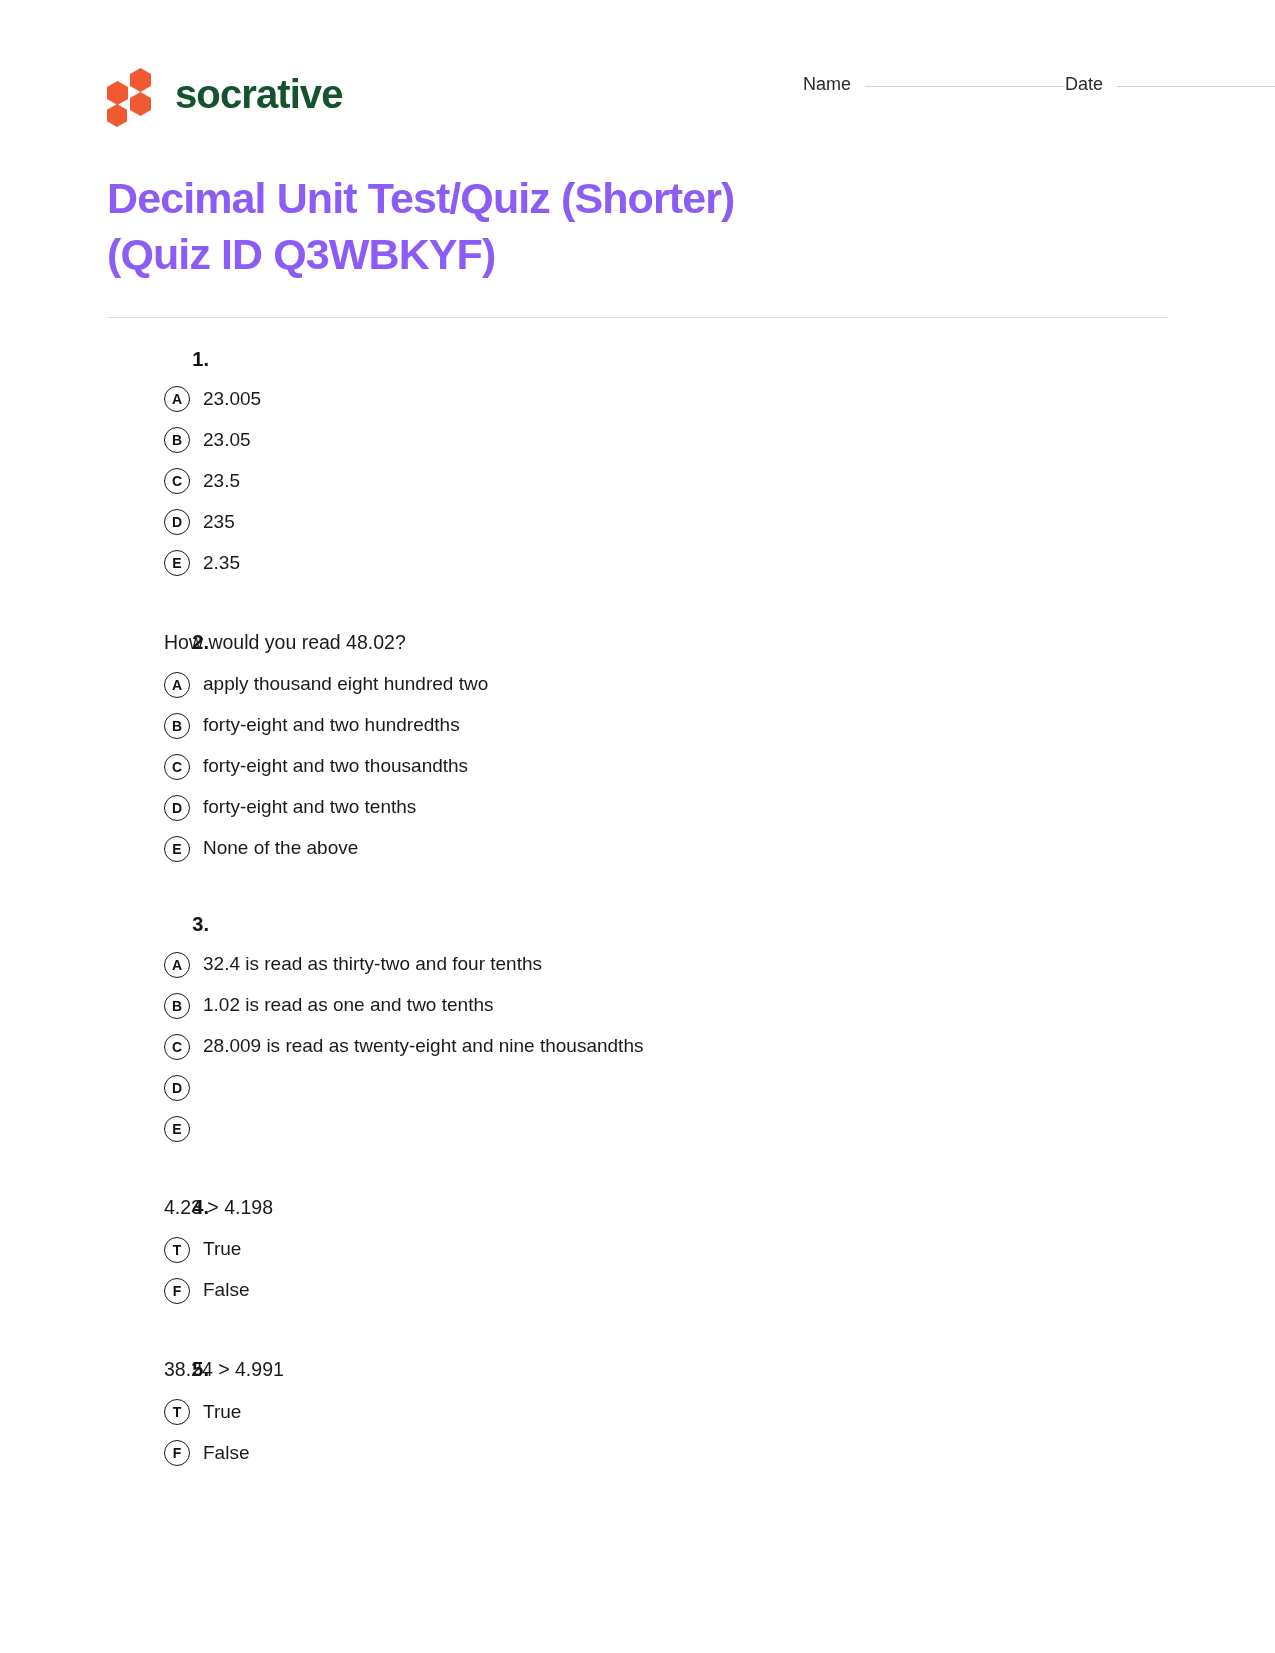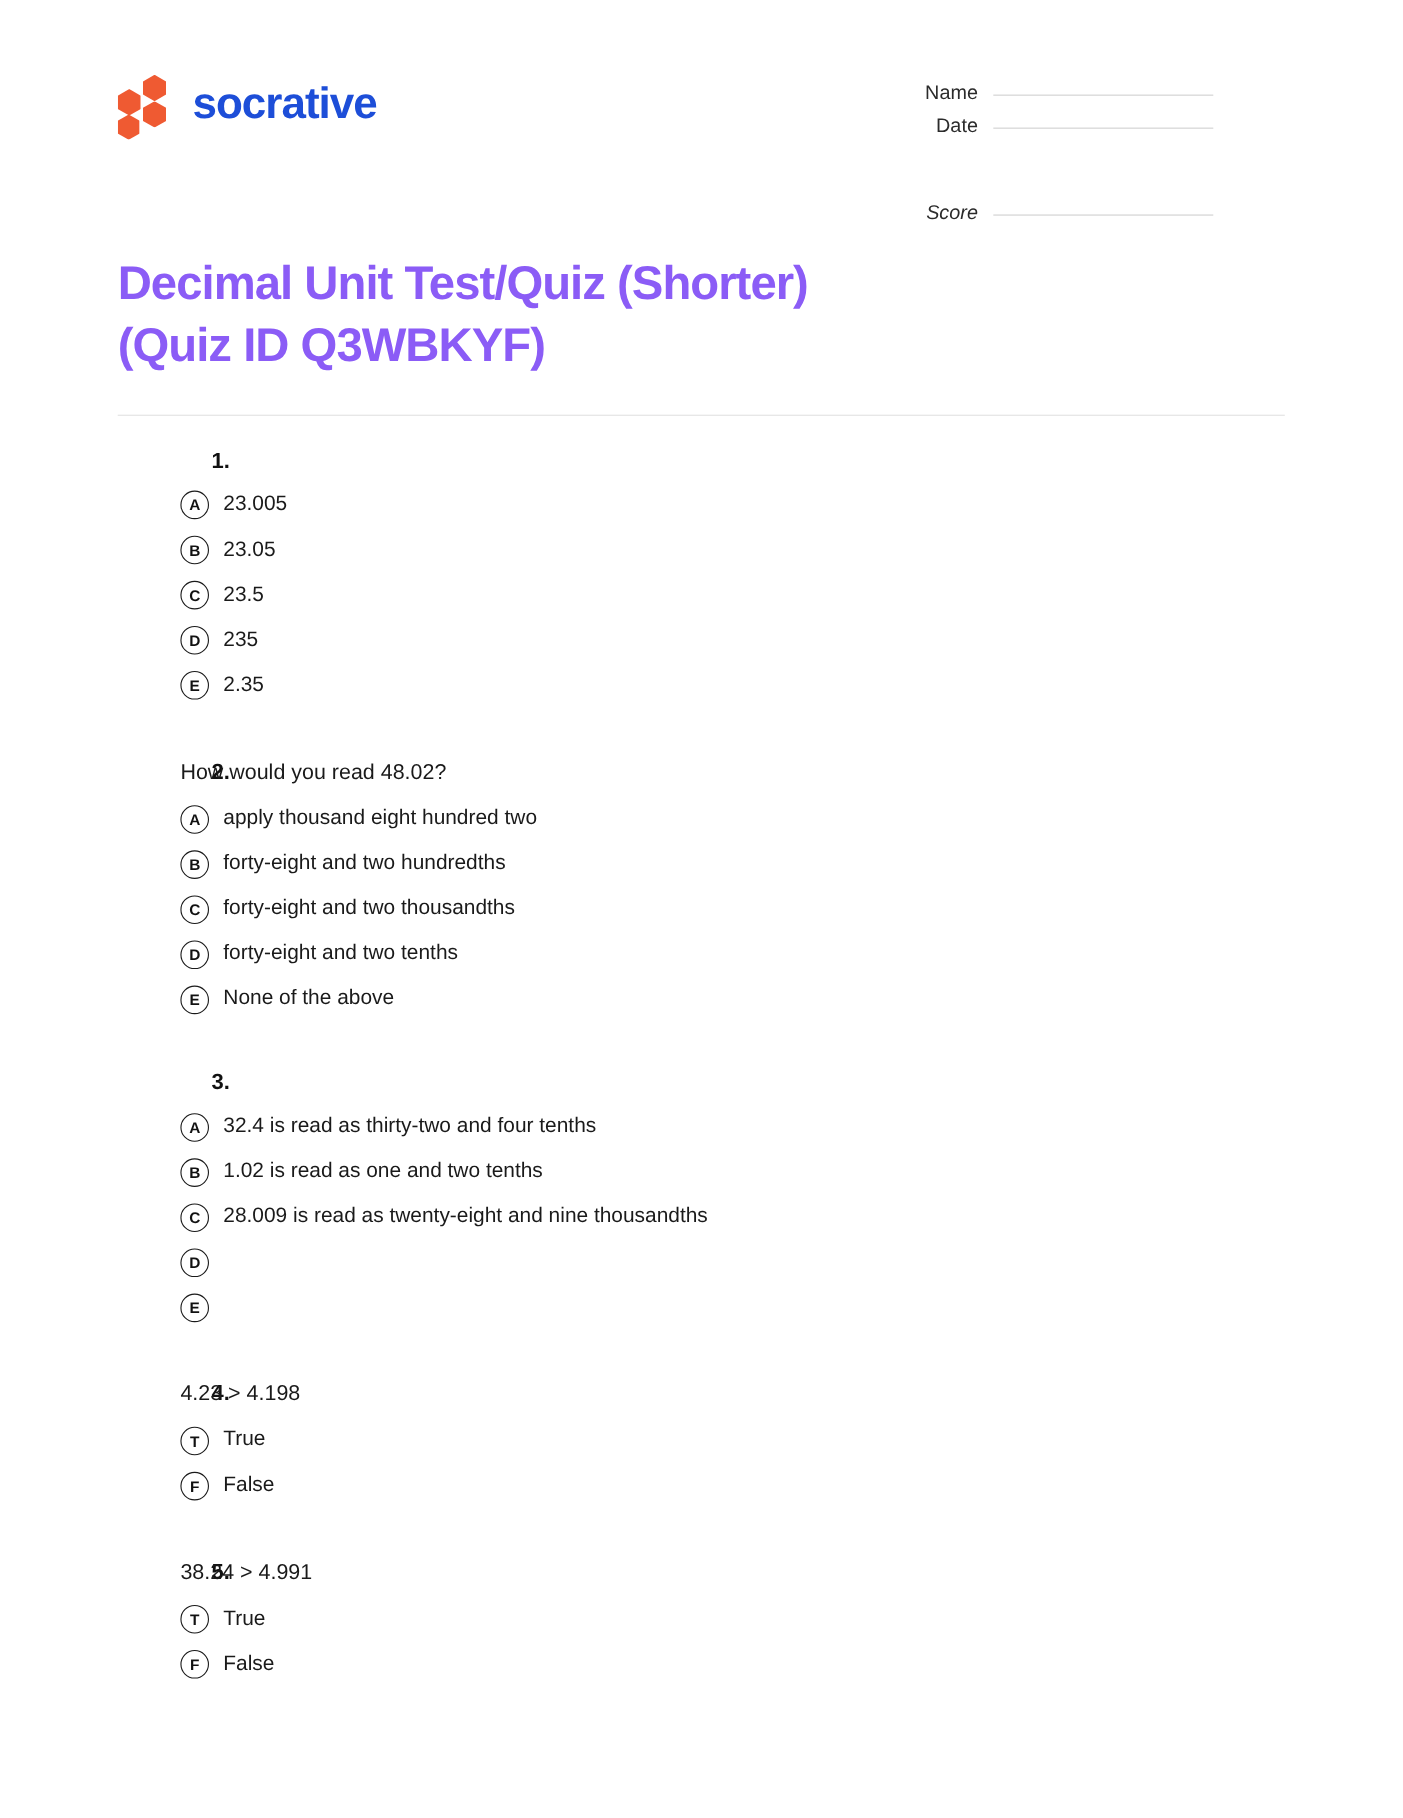"socrative" .wordmark { color: #1d4ed8 -> #14532d }
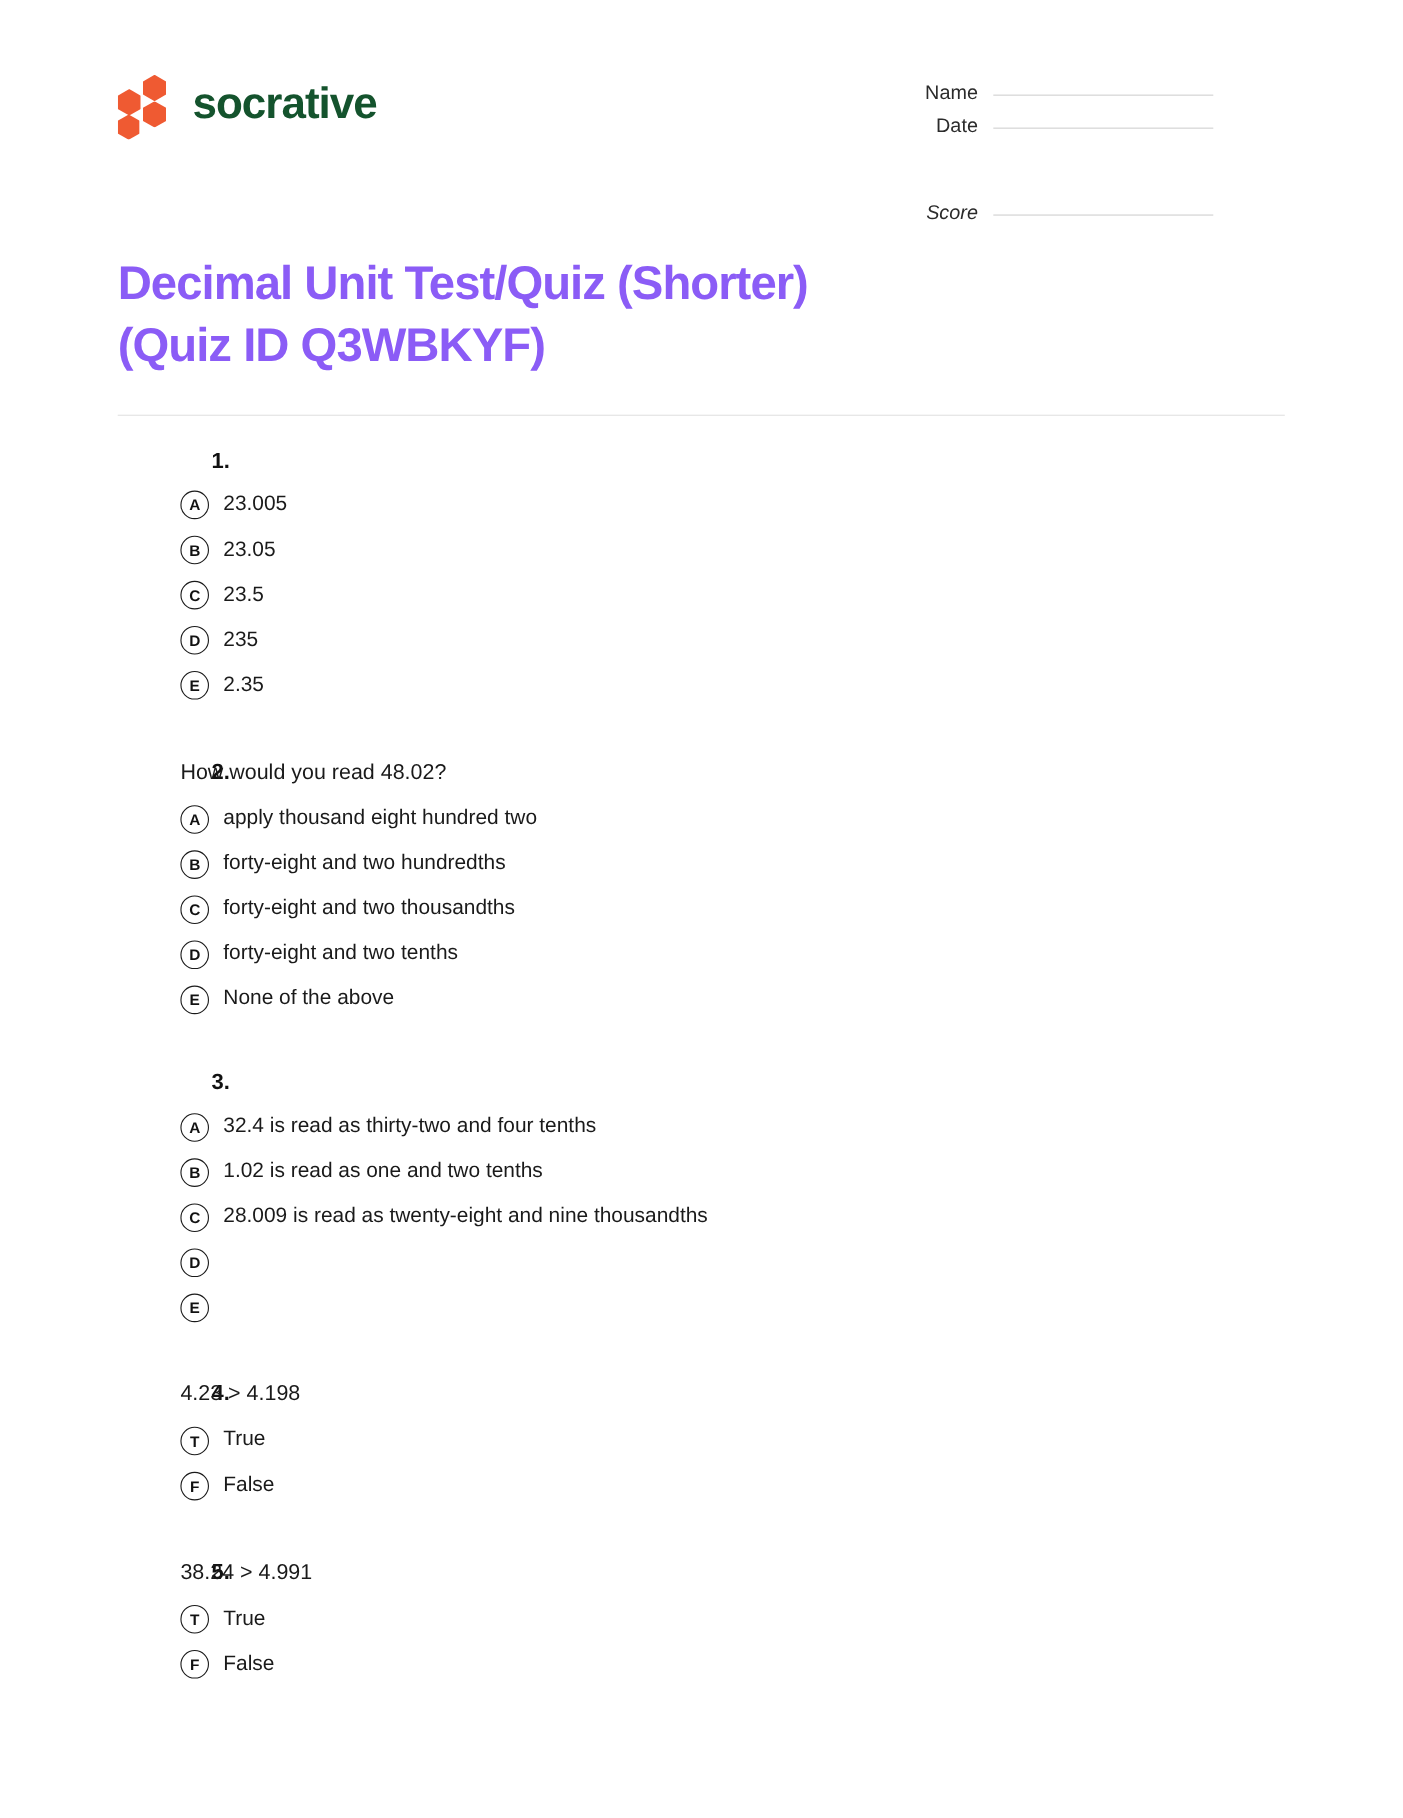"Name" .fields { flex-direction: column -> none }
